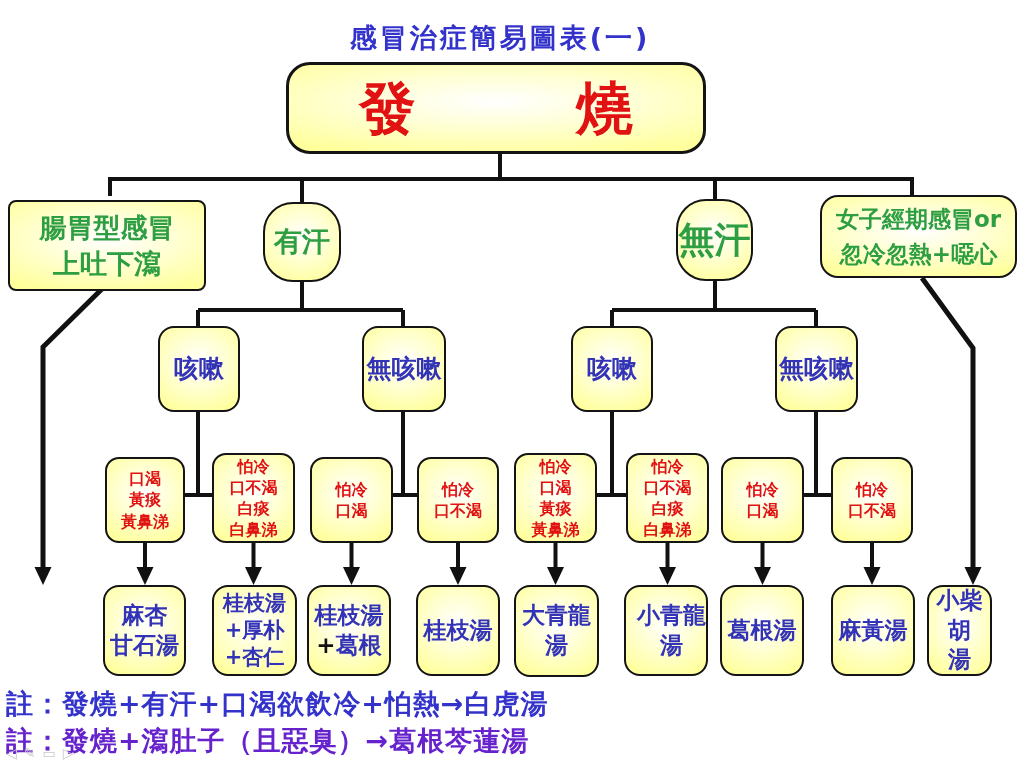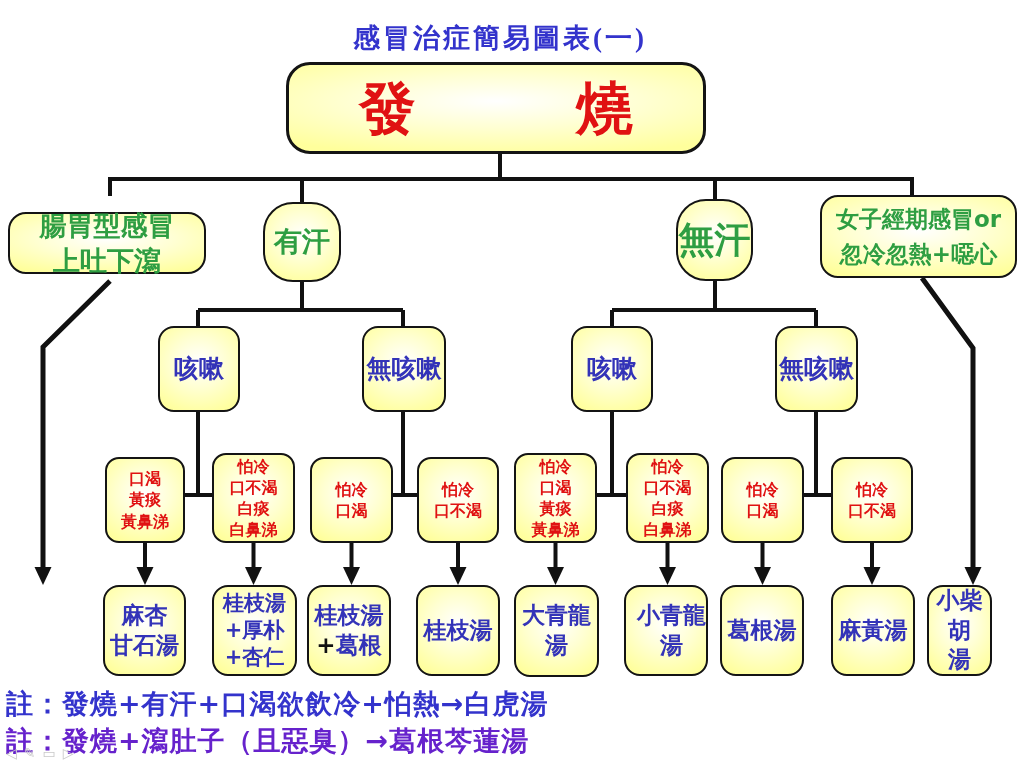"感冒治症簡易圖表(一)" .title { font-family: Liberation Serif, serif -> none }
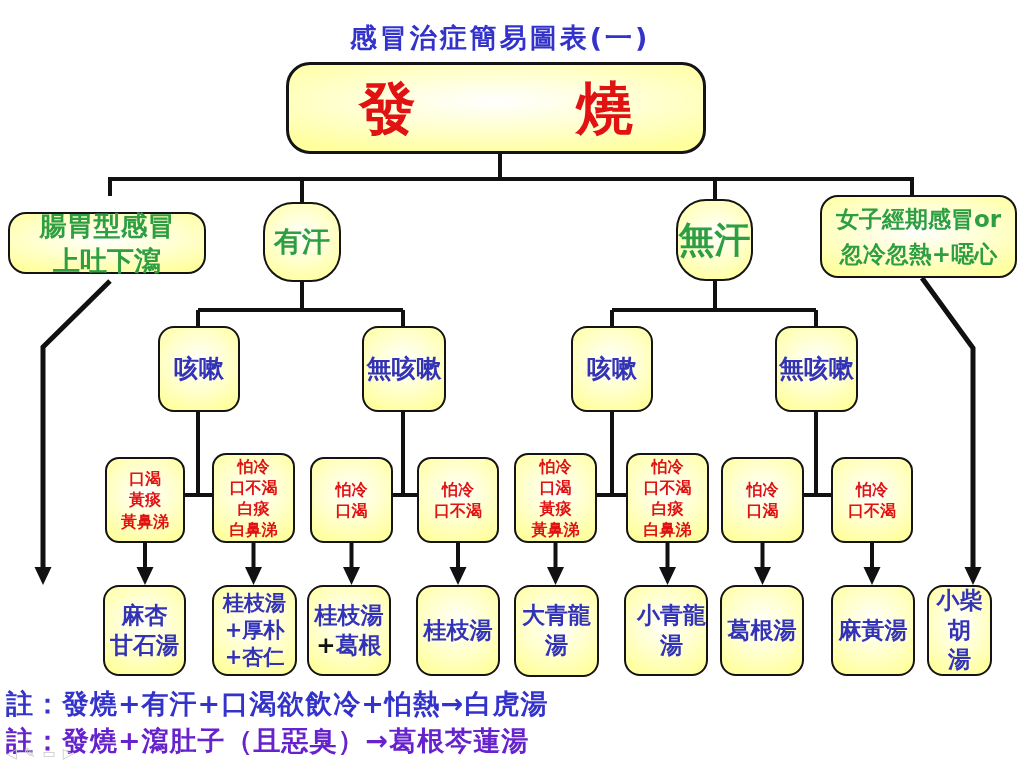"腸胃型感冒" .b-stomach { border-radius: 18px -> 8px; height: 62px -> 91px; top: 212px -> 200px }
